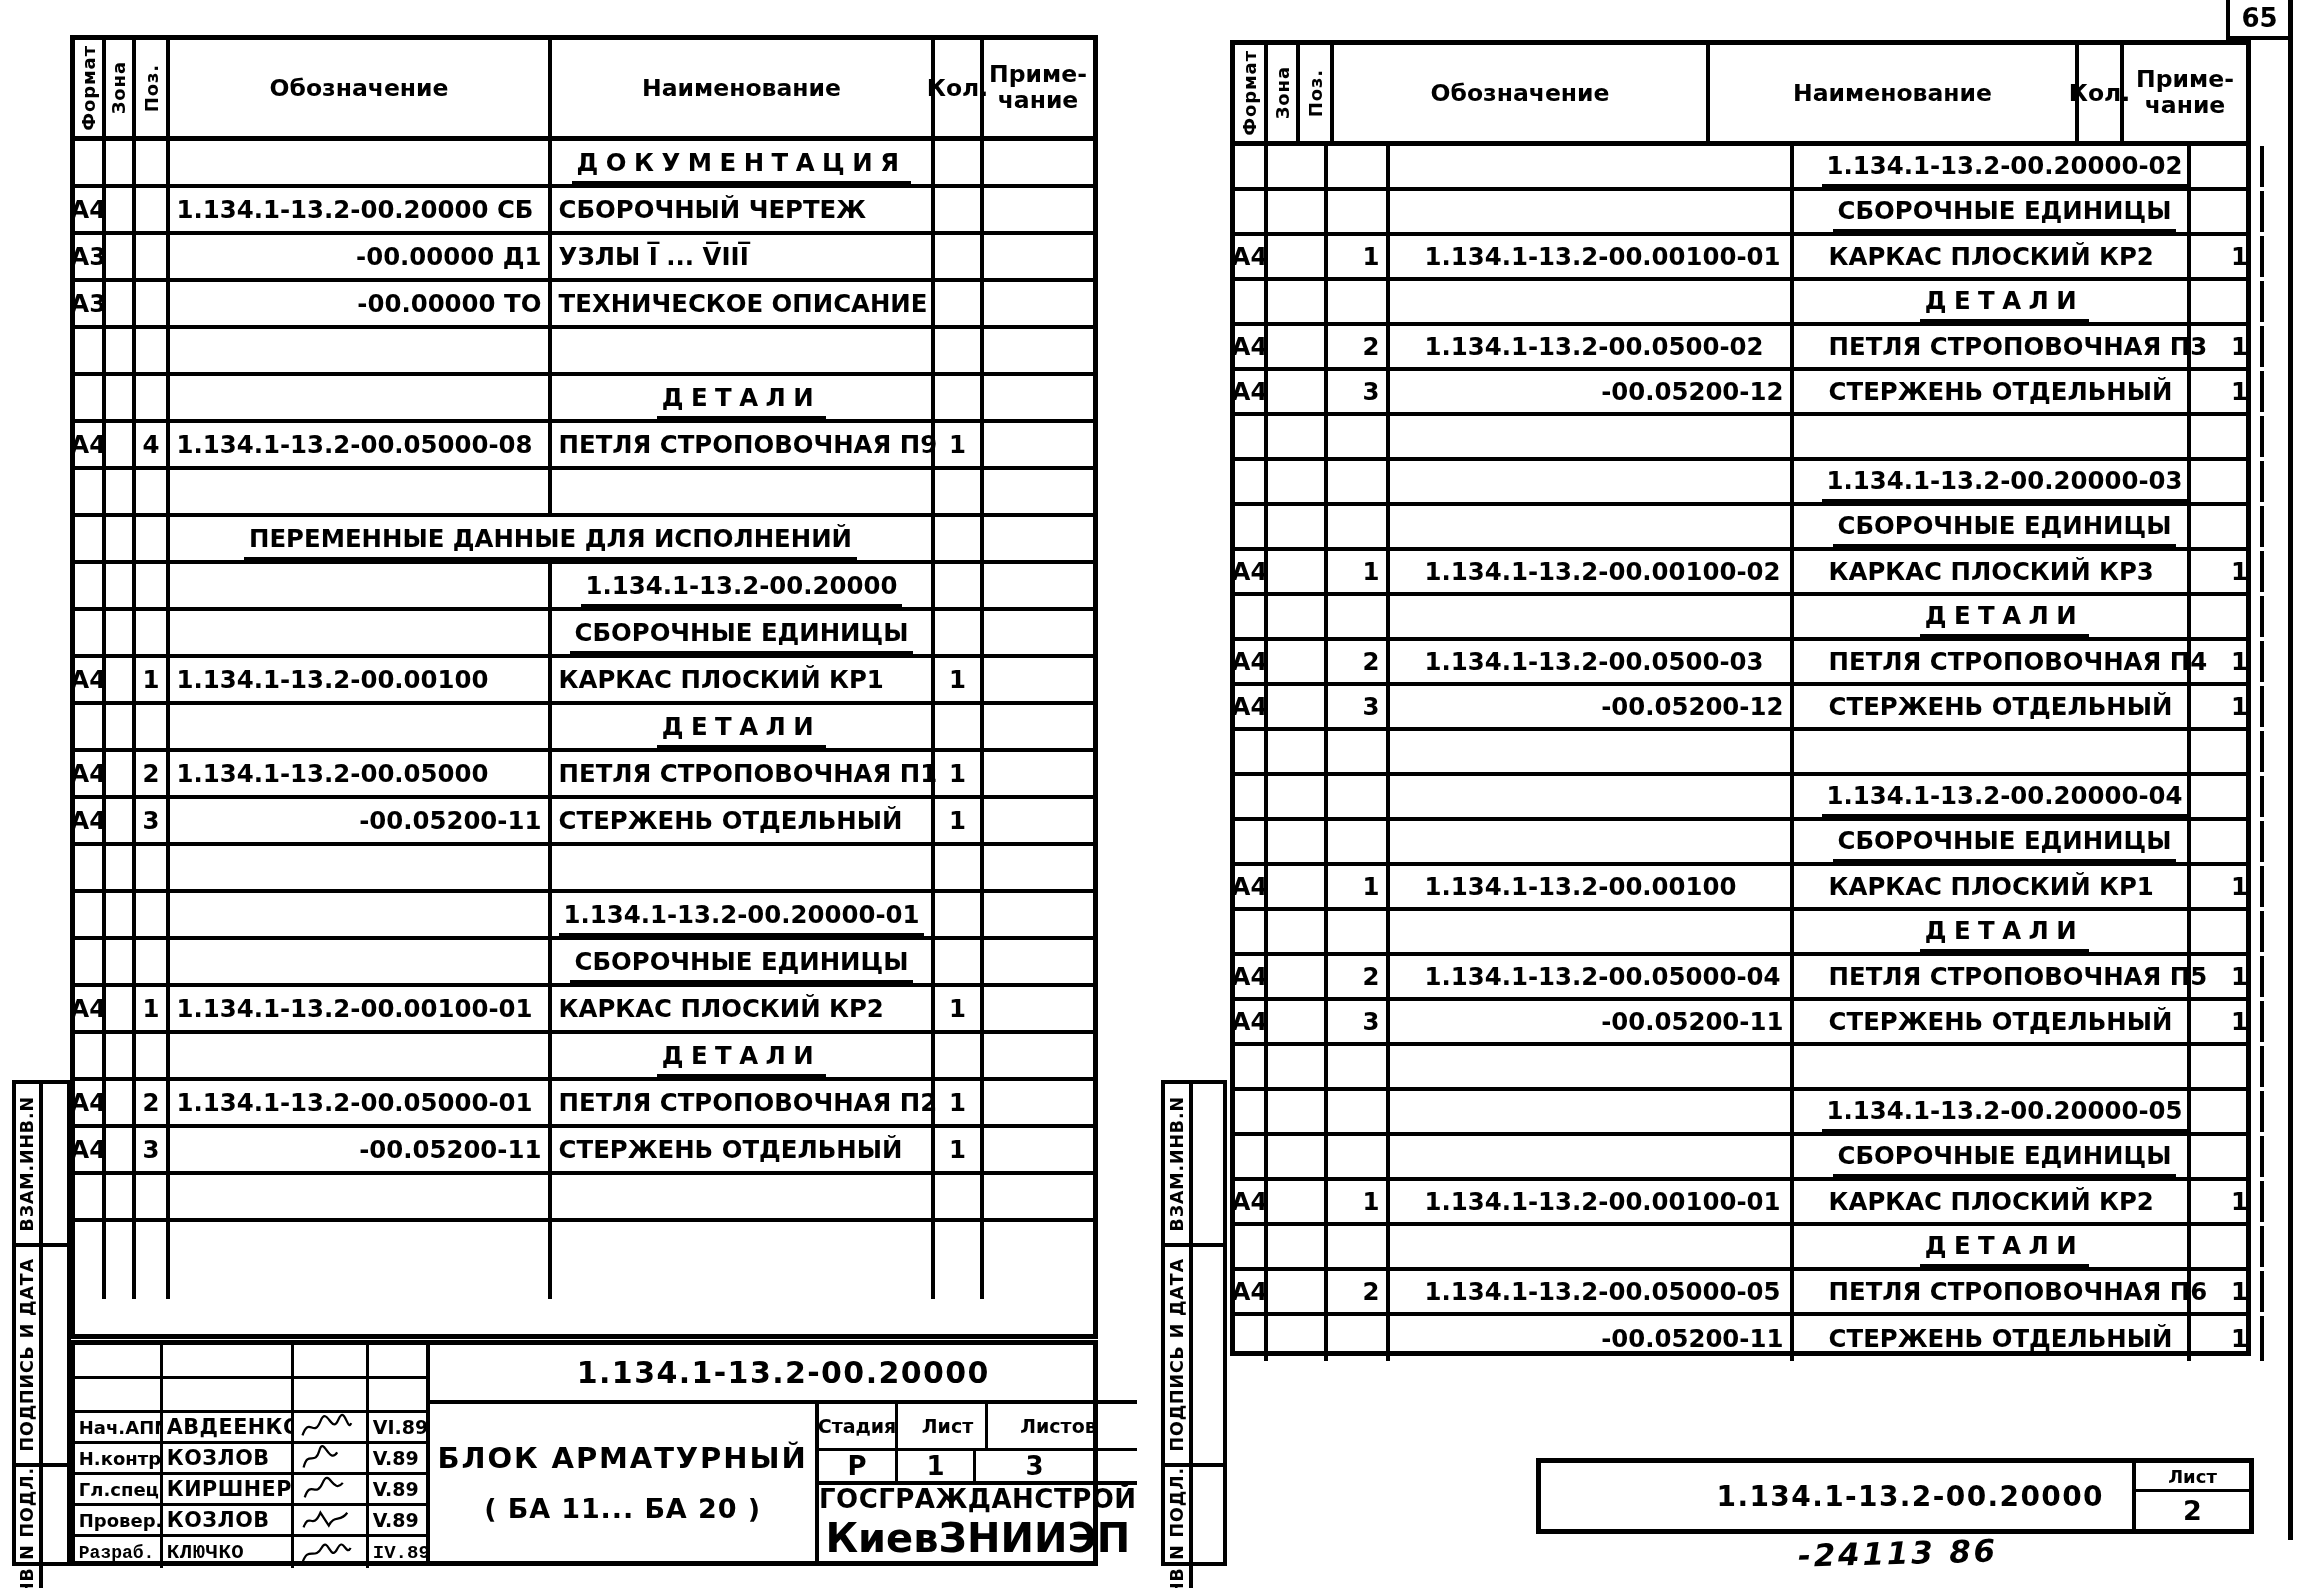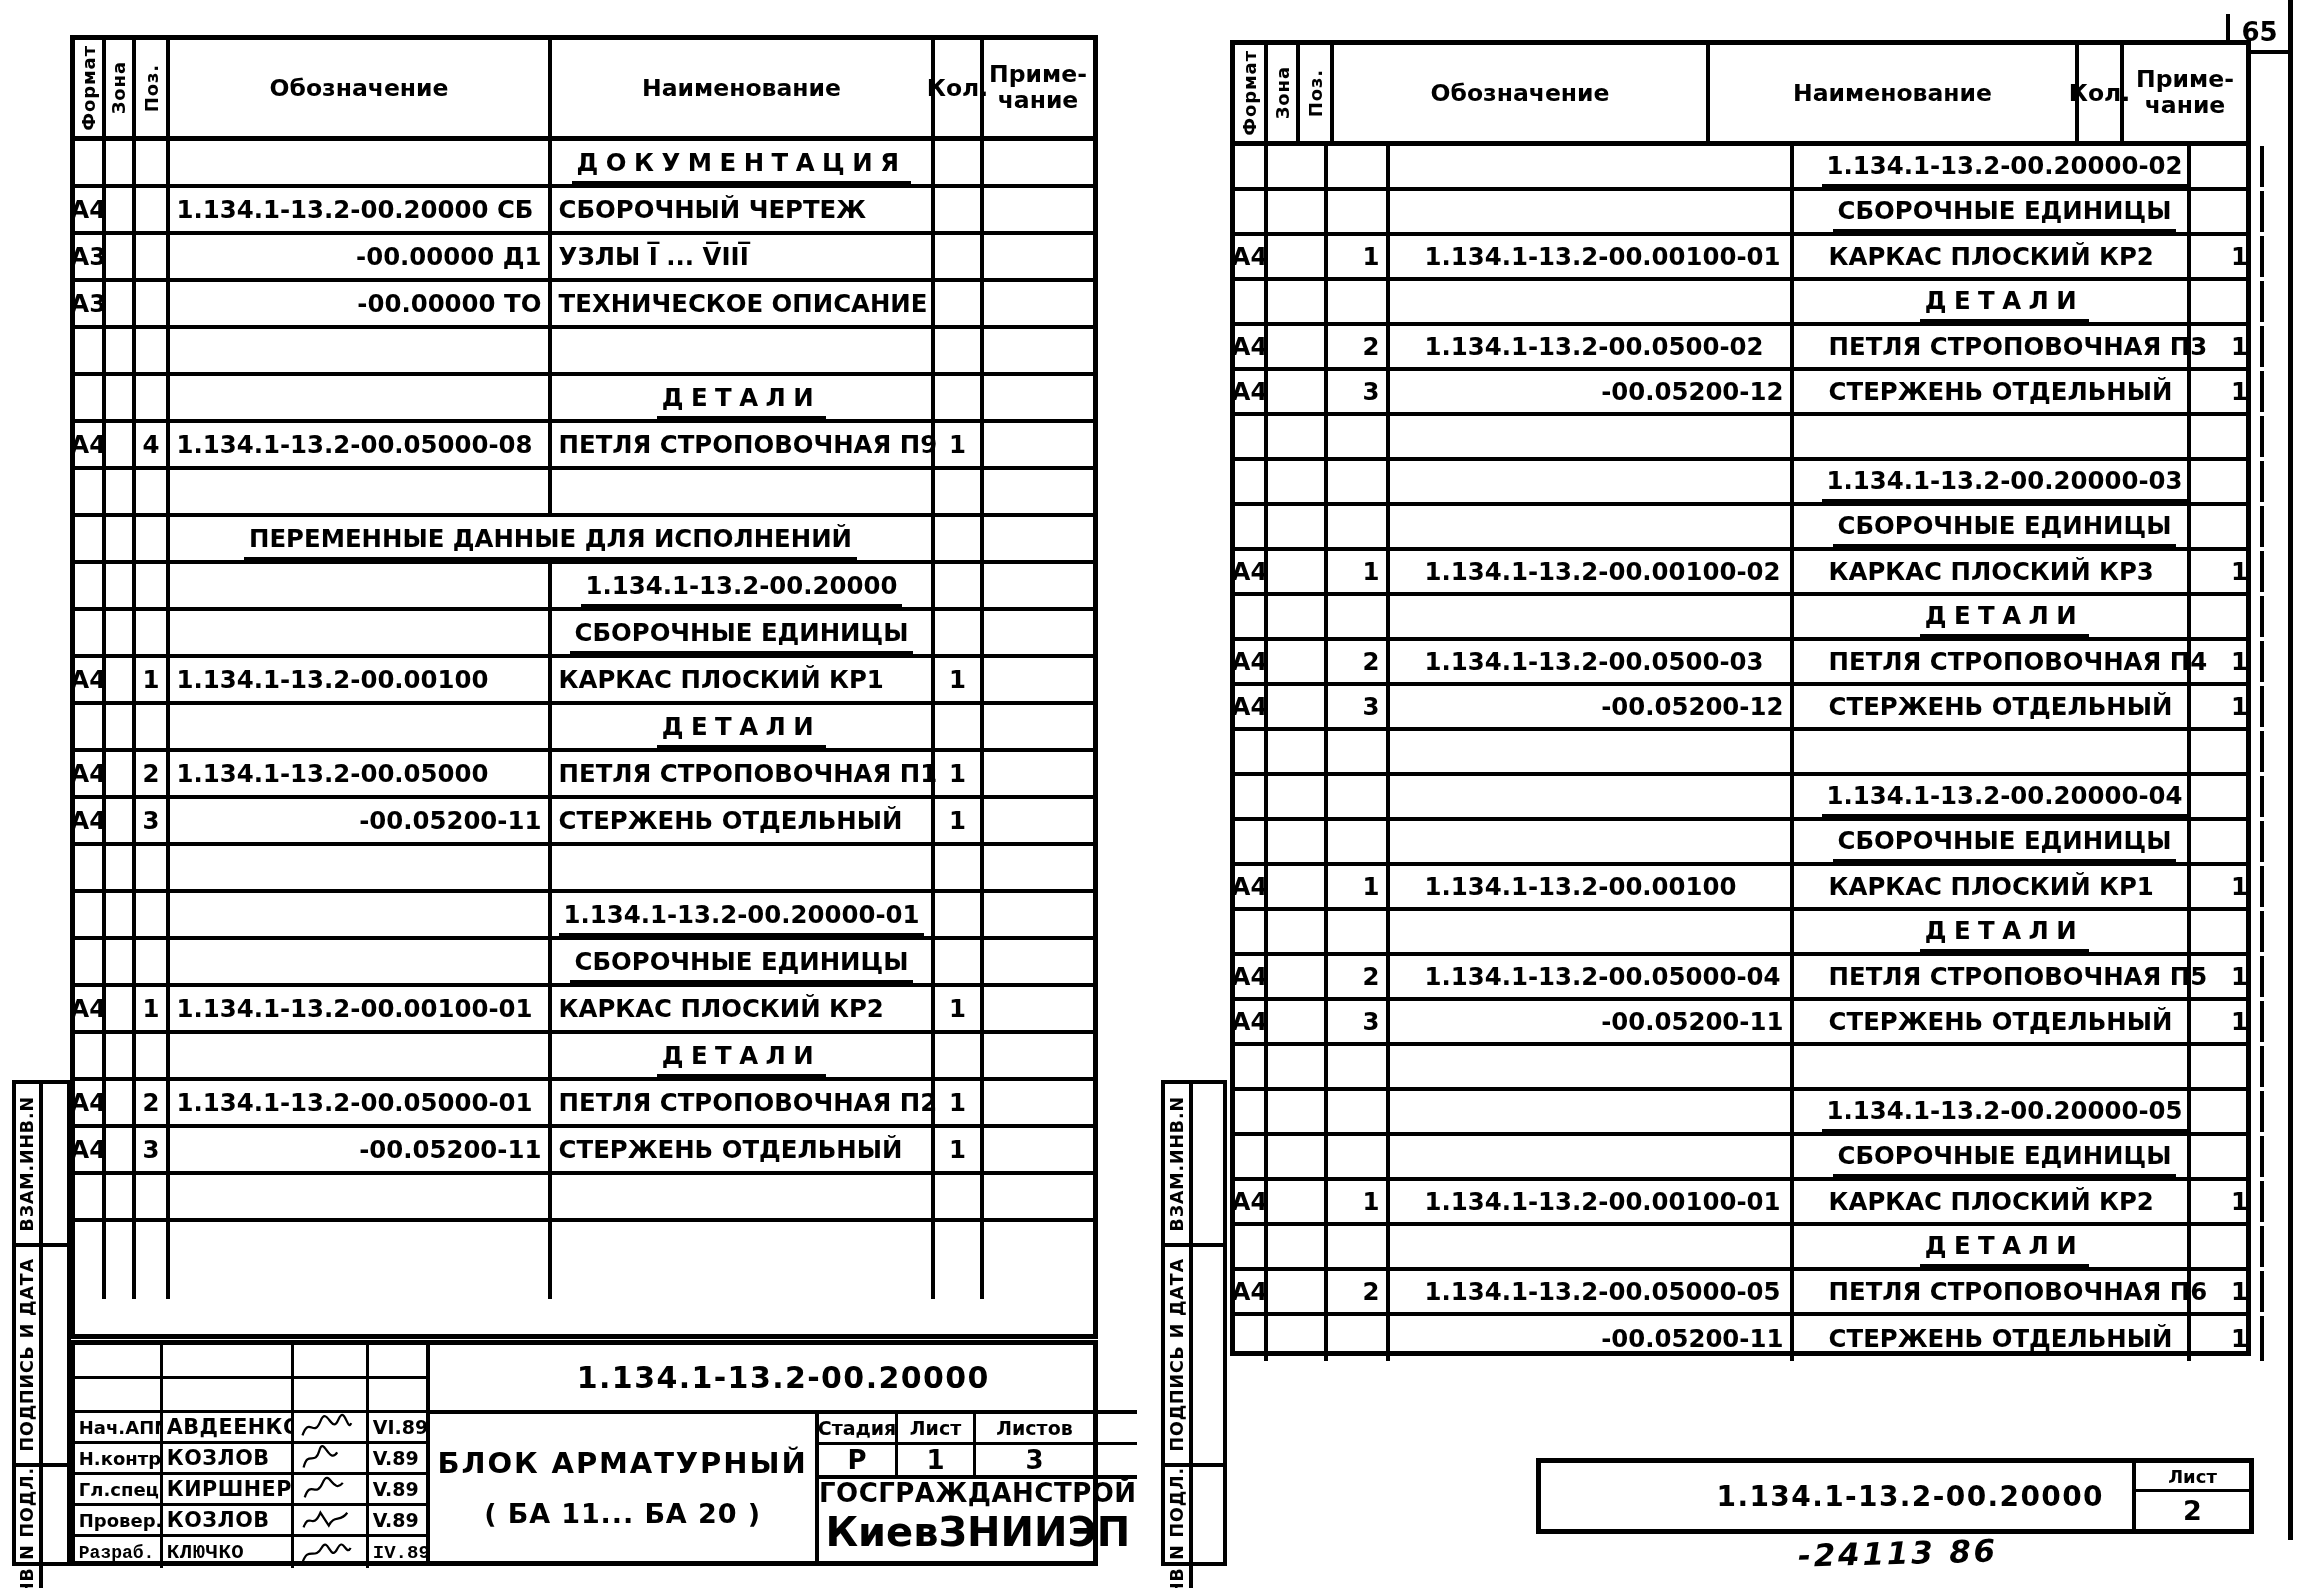"65" #pagenum { top: 14px -> 0 }
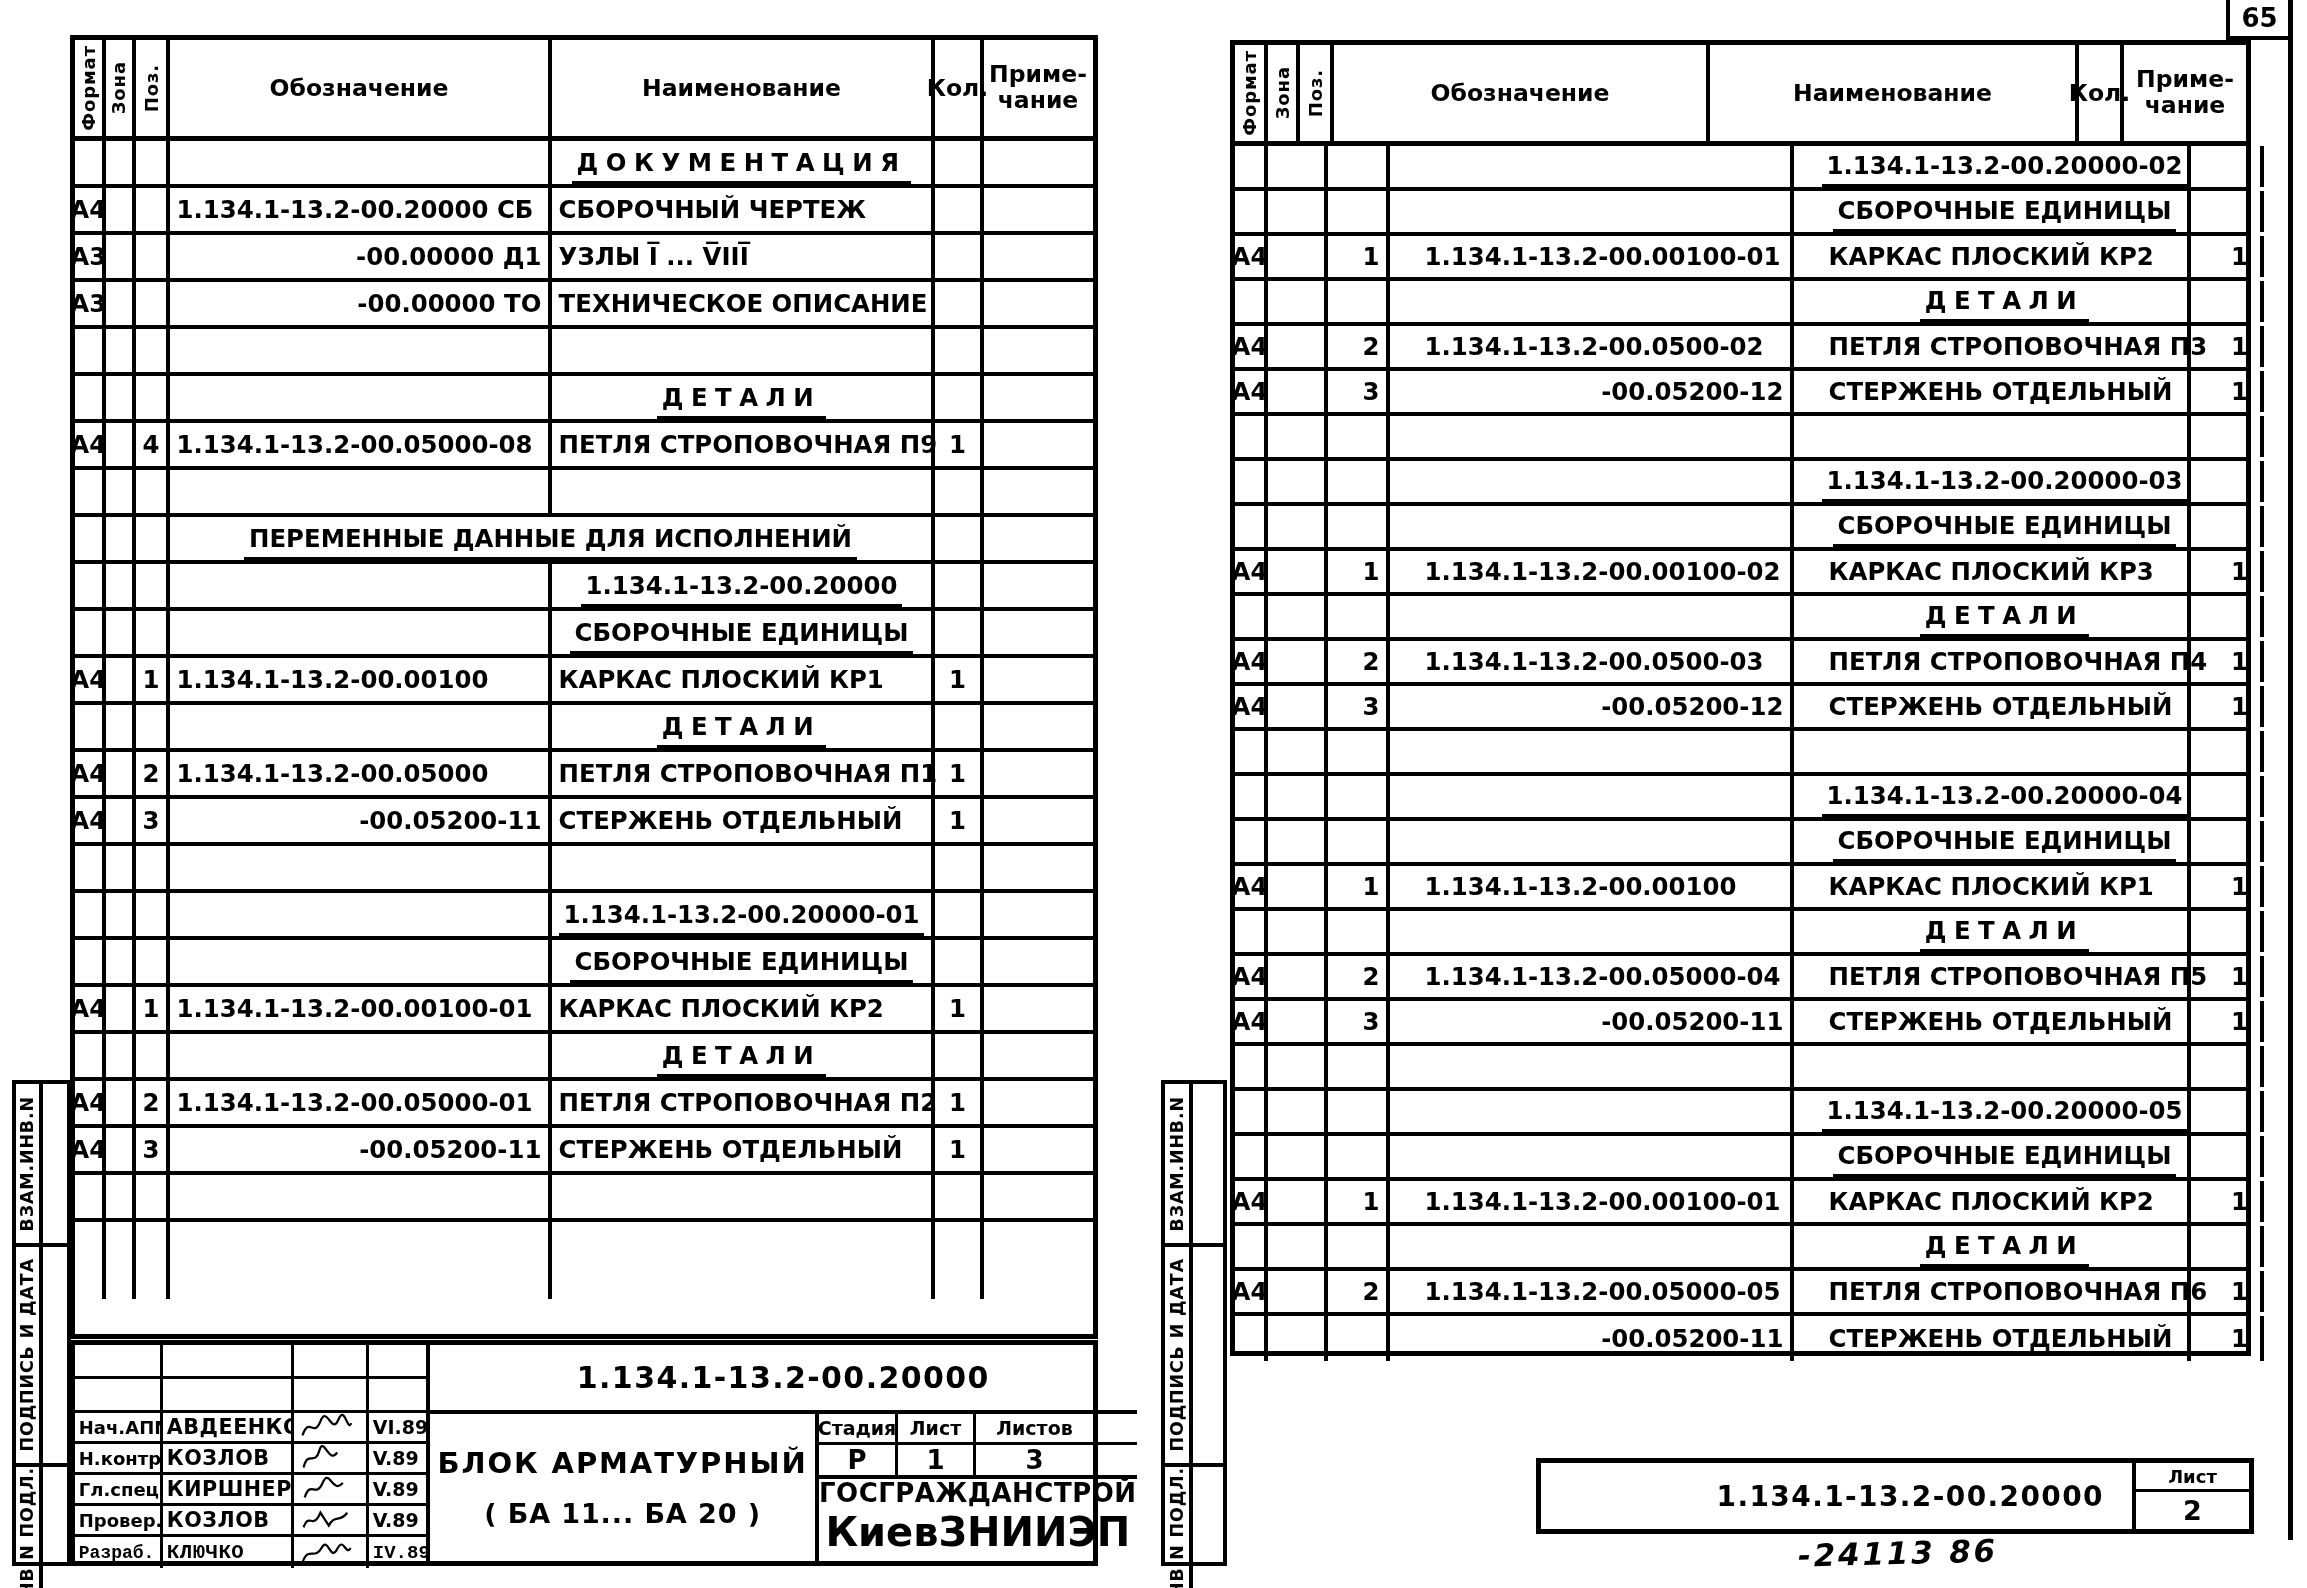"Стадия" .sll-head { gap: none -> 12px; height: 31px -> 47px }
